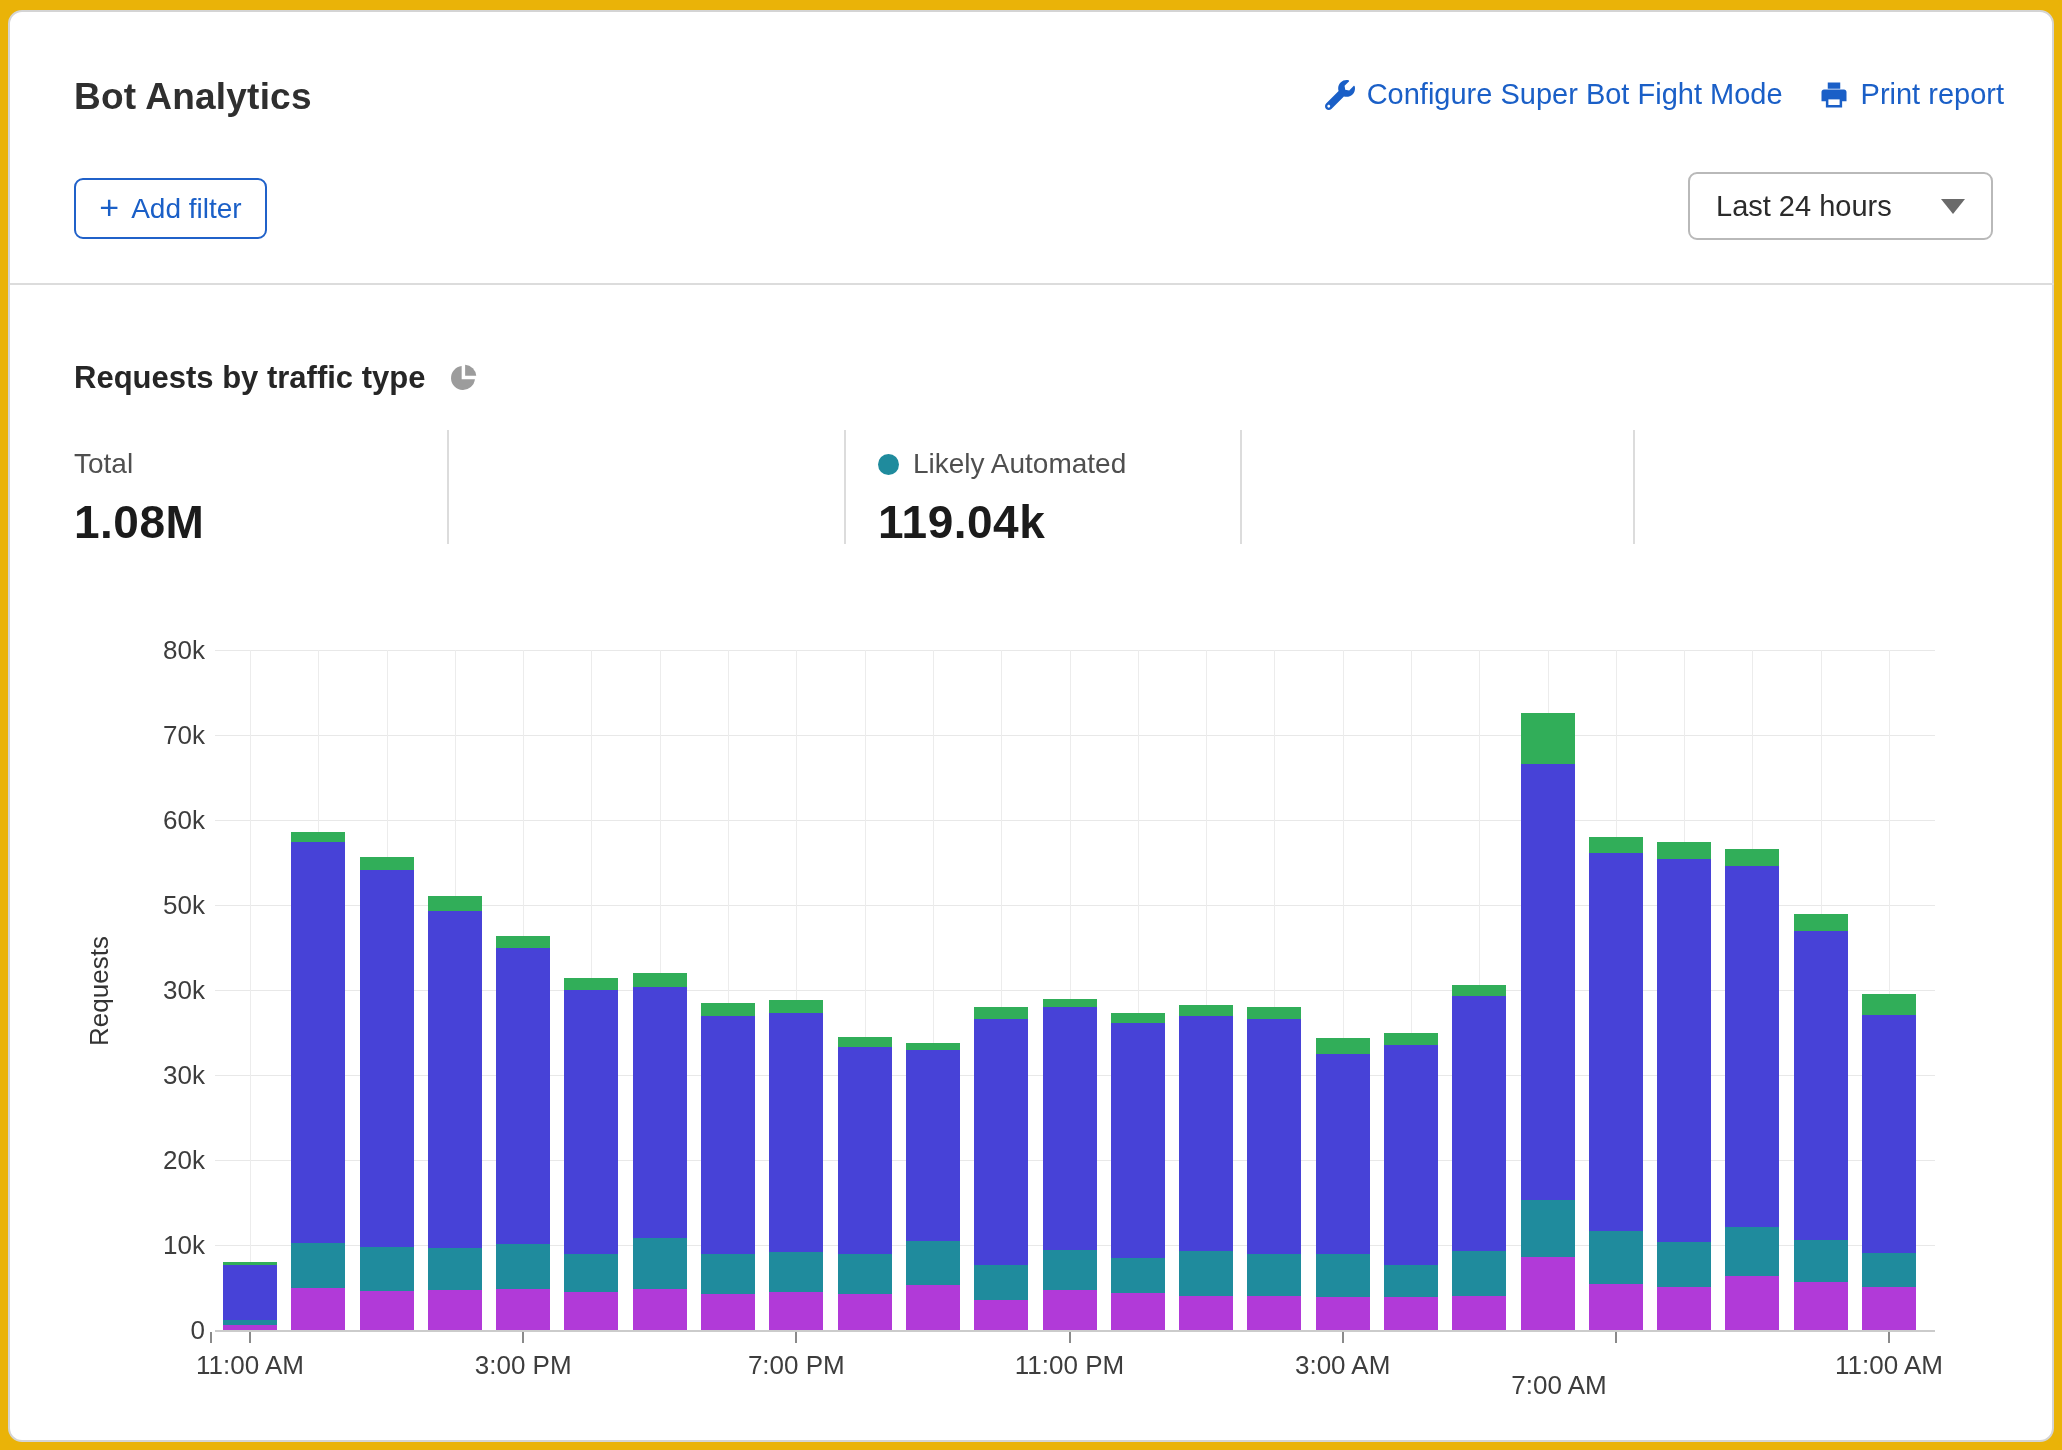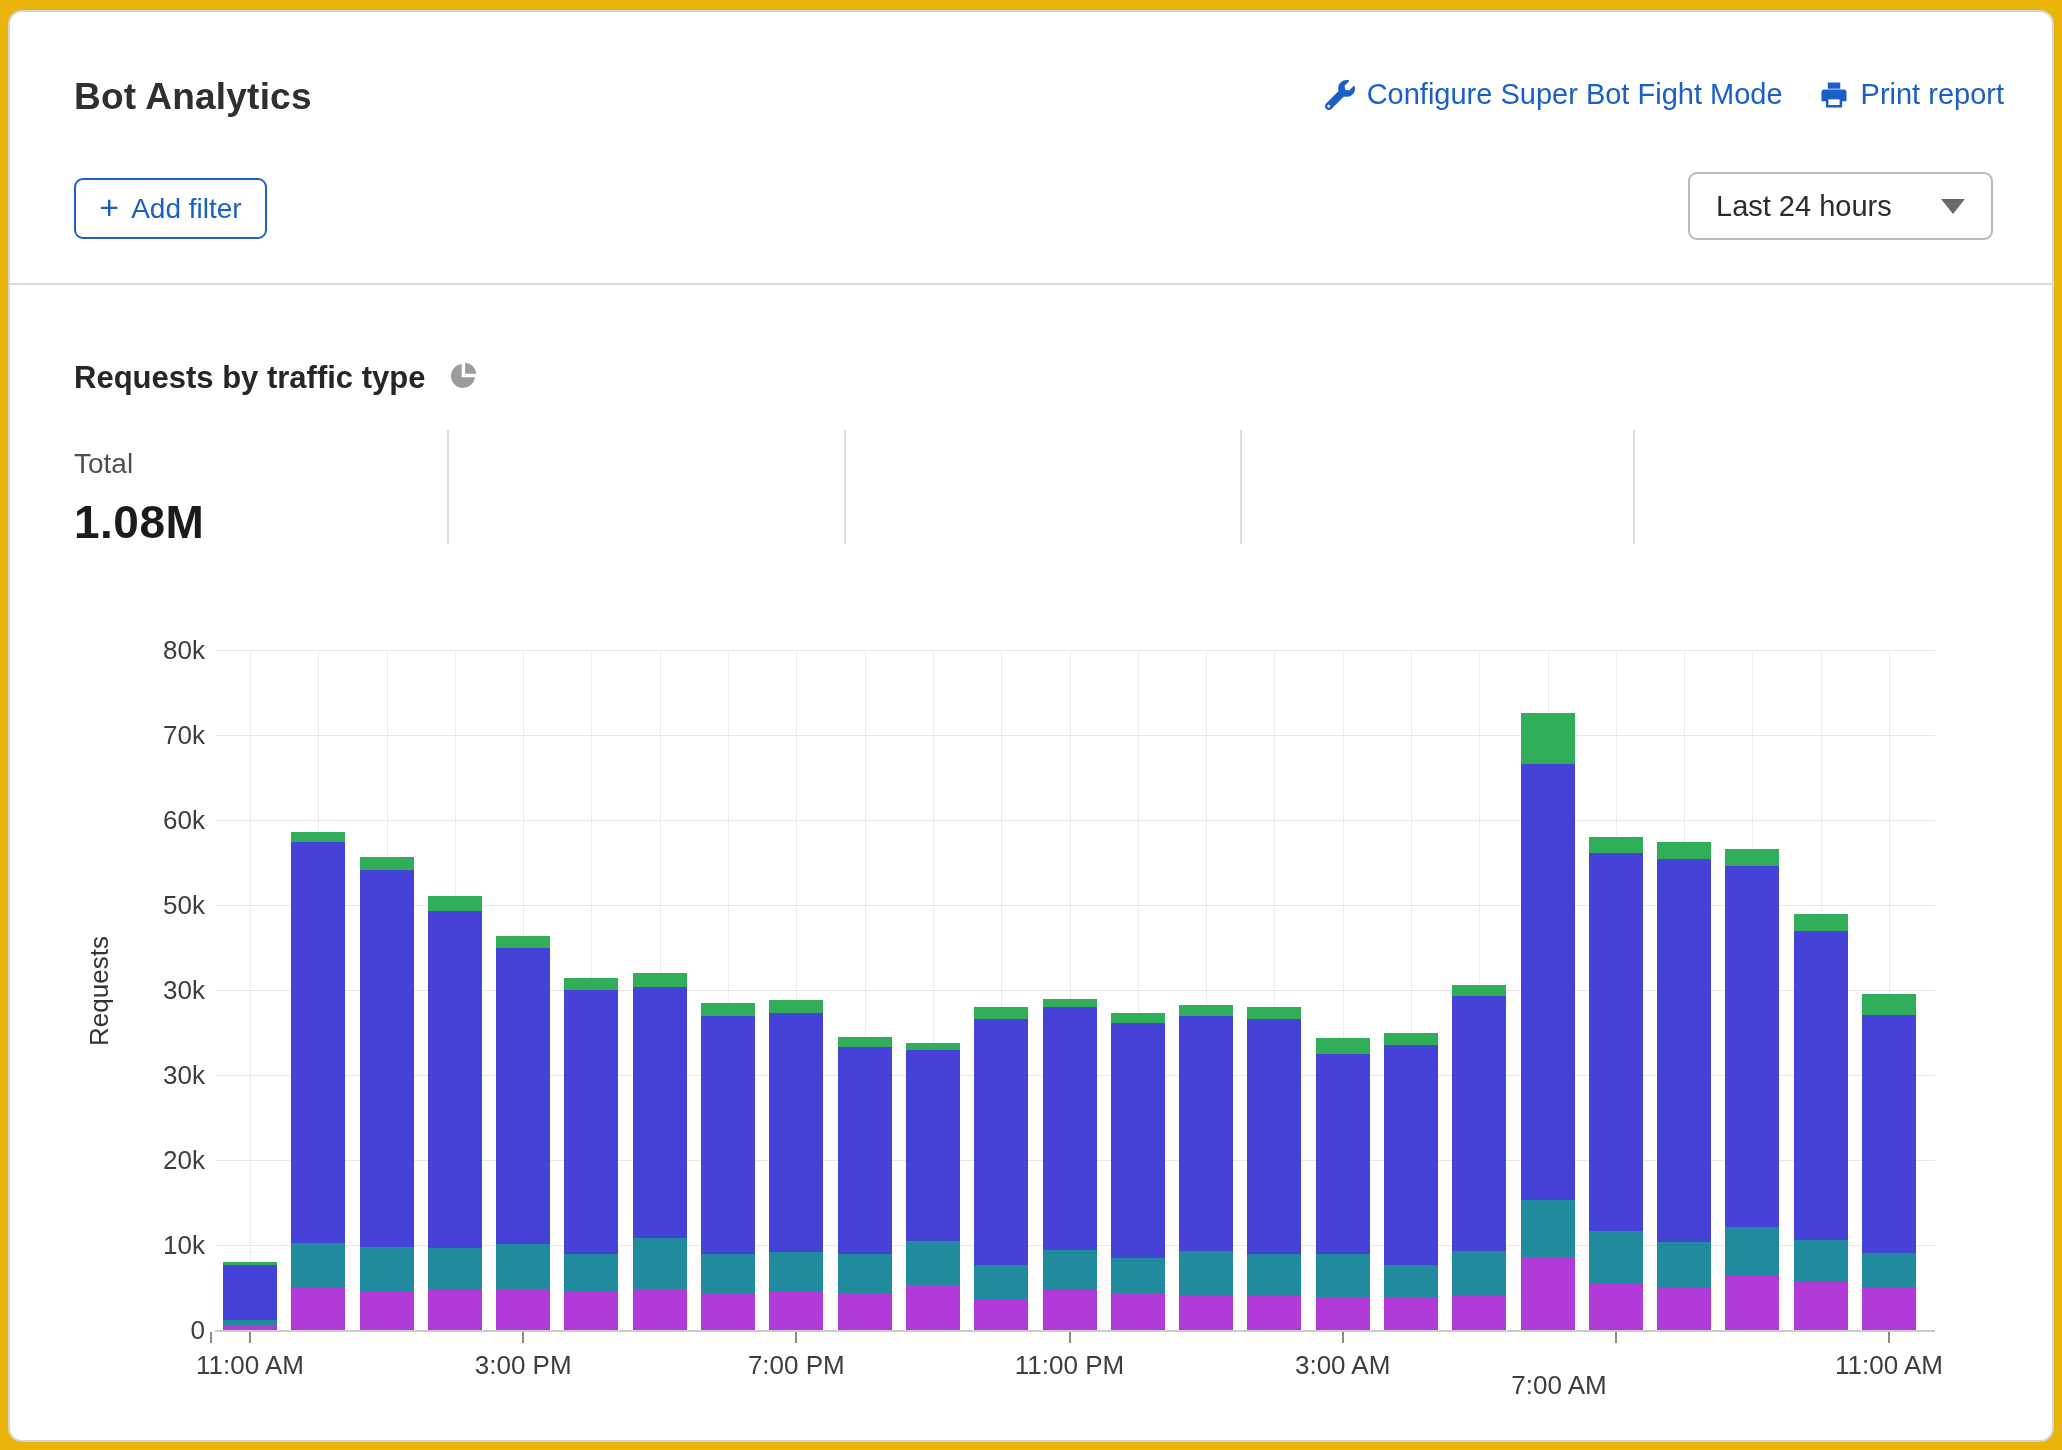"Requests by traffic type" .section-heading { align-items: flex-start -> center }
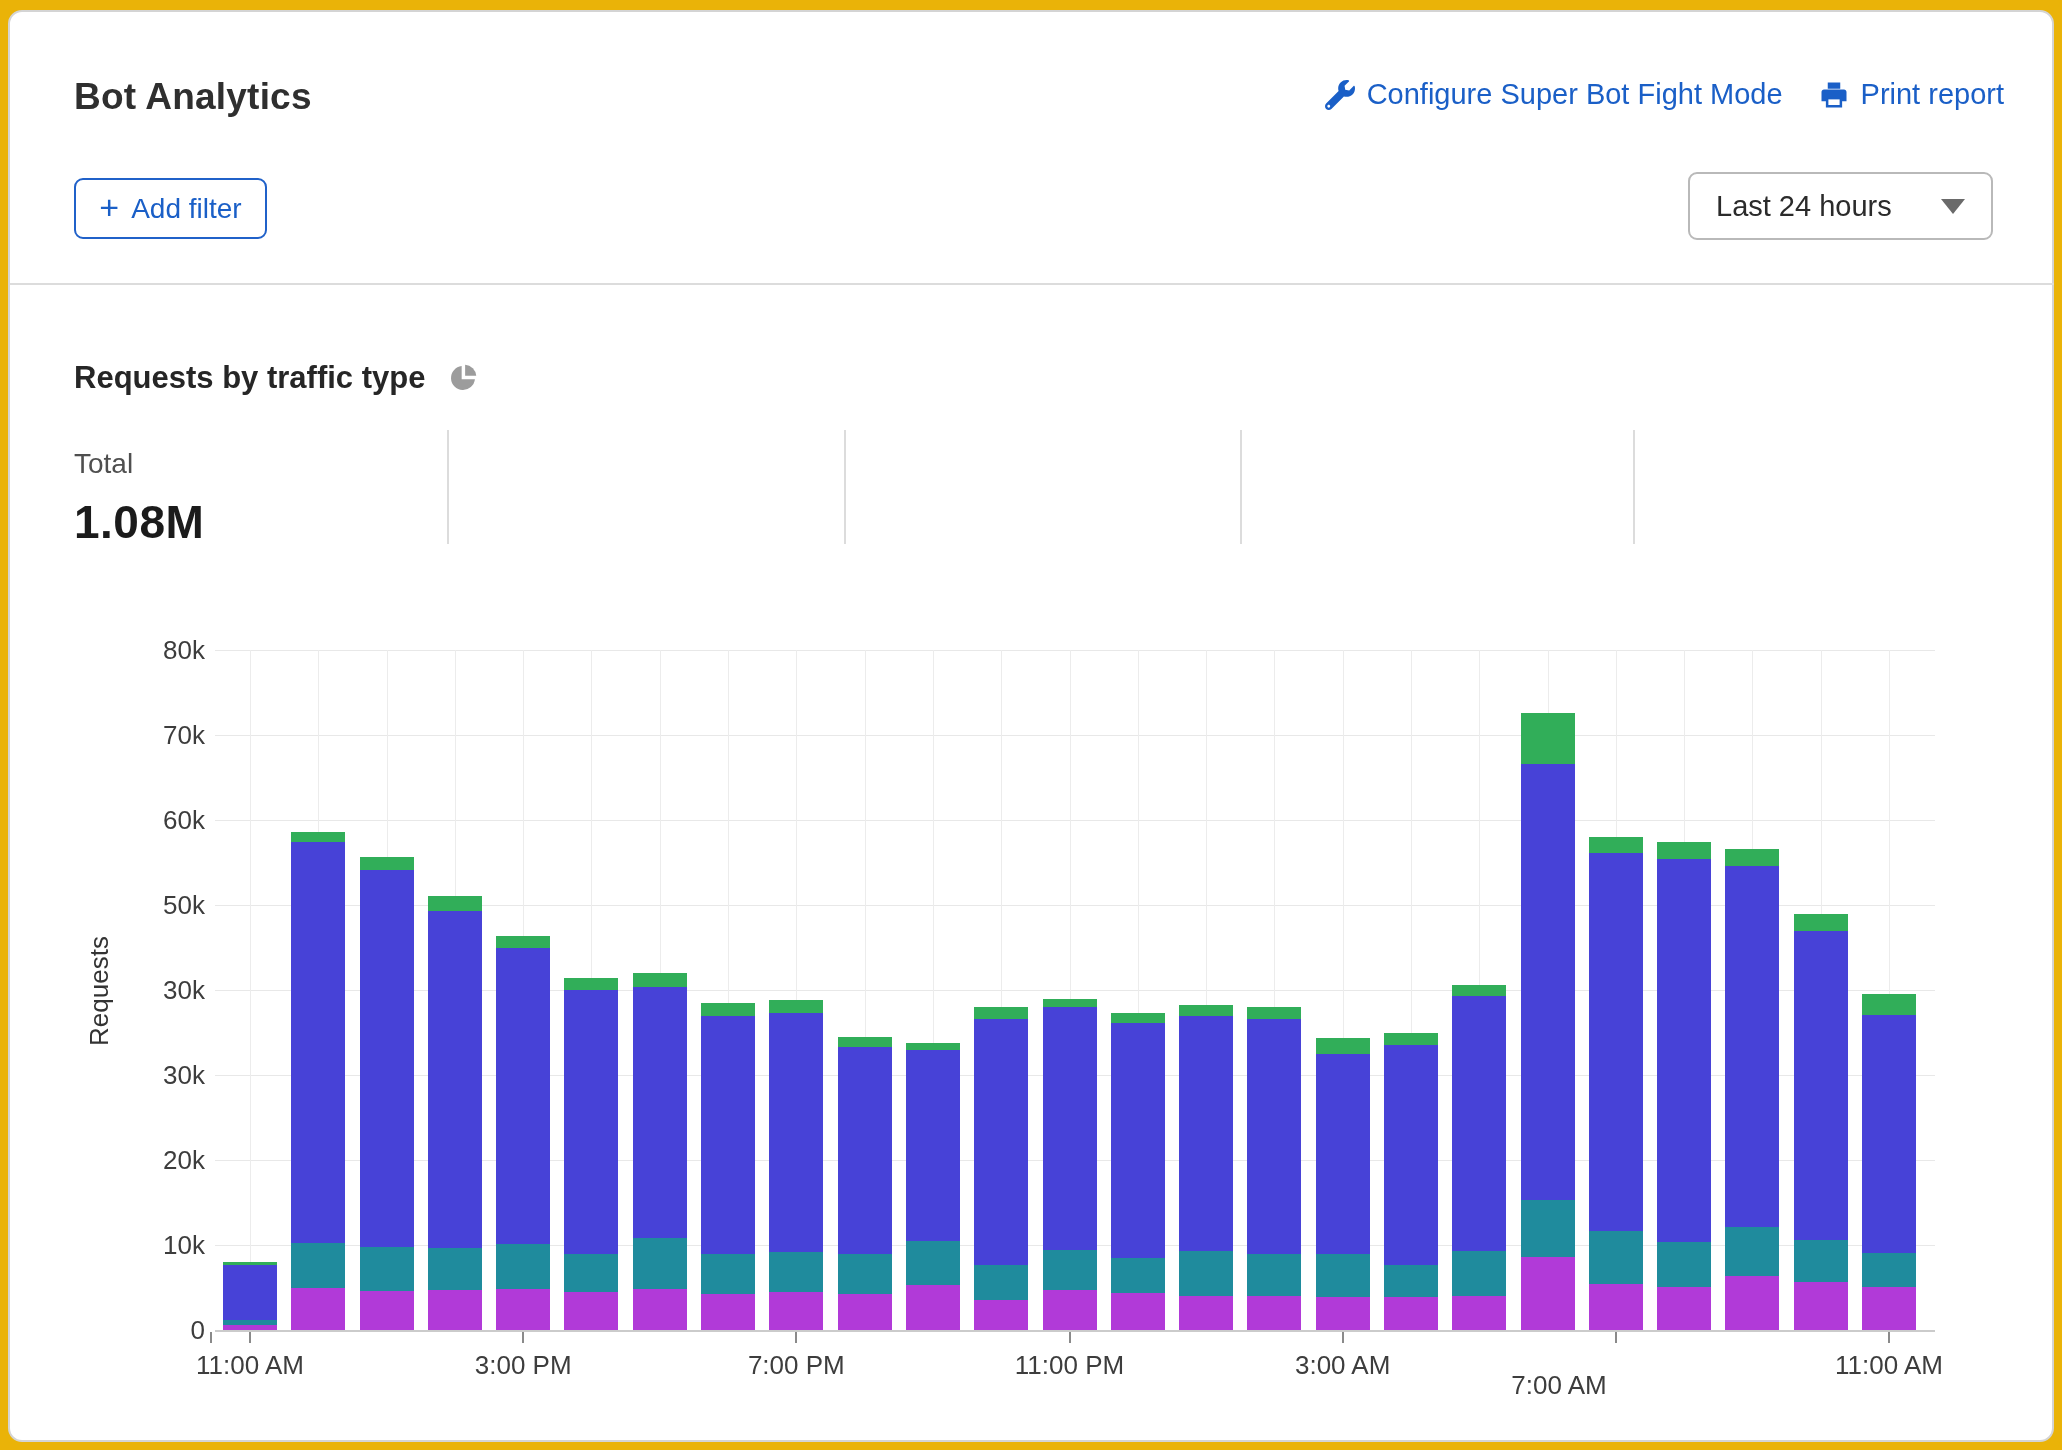"Likely Automated" div.stat-col { html: none -> <div> <div> <span></span> <span>Likely Automated</span> </div> <div>119.04k</div> </div> }
